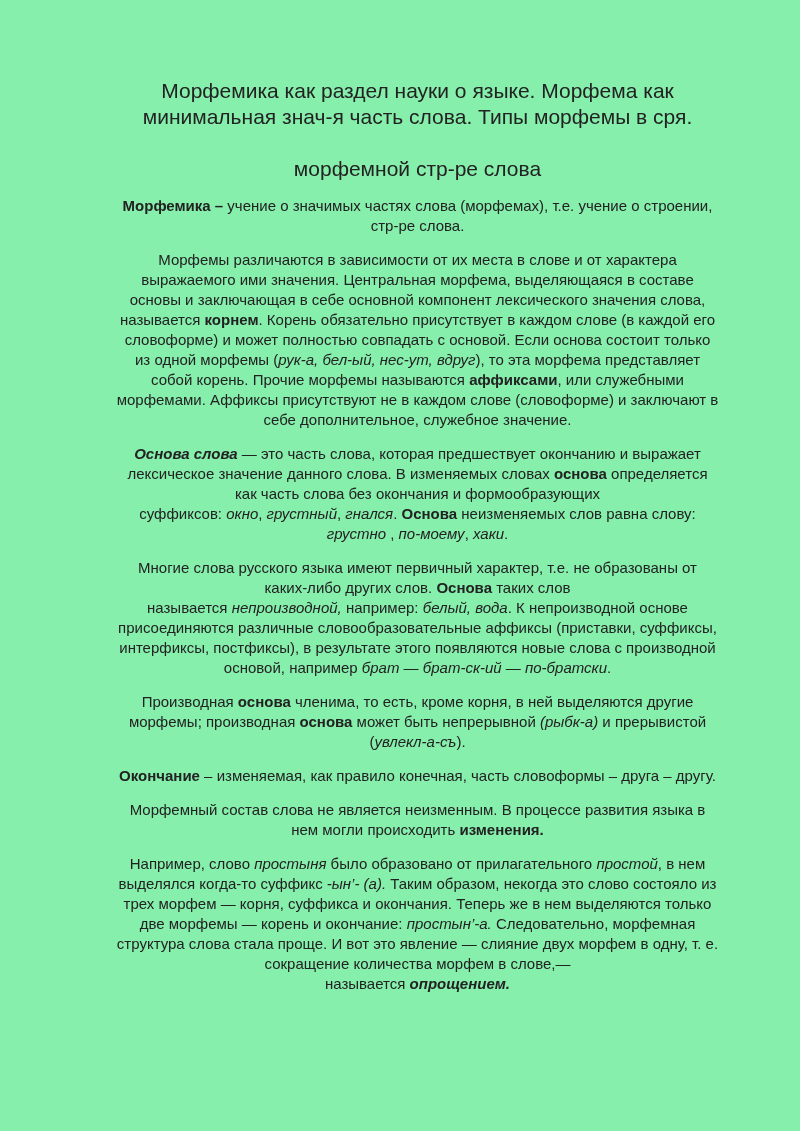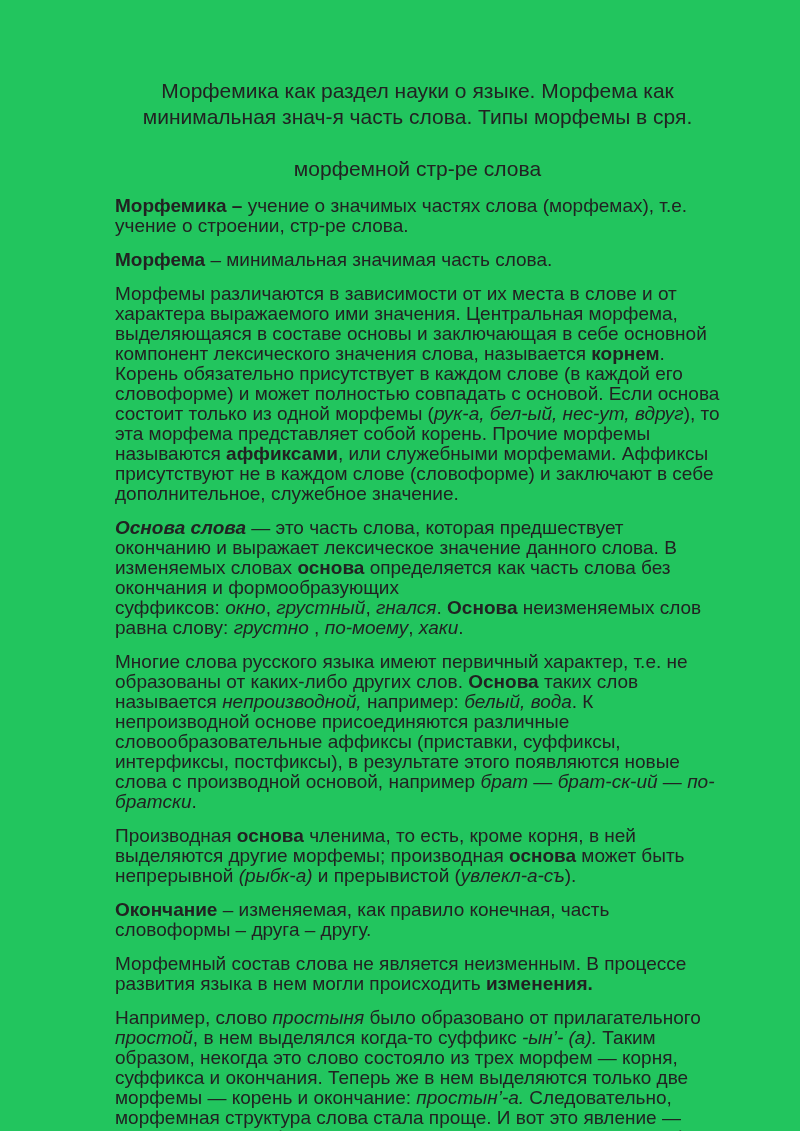"Морфемика как раздел науки о" .page { background: #22c55e -> #86efac }
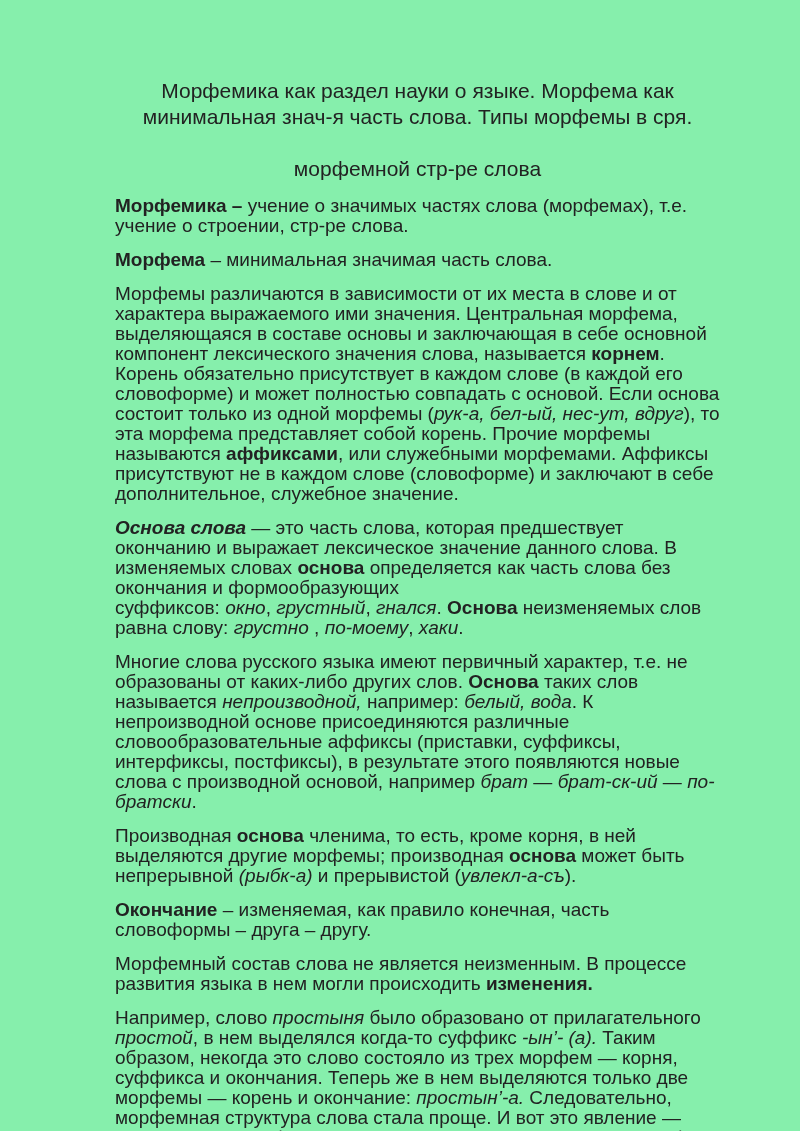"Морфемика – учение о значимых" .doc-body p { font-size: 19px -> 15px; text-align: left -> center }
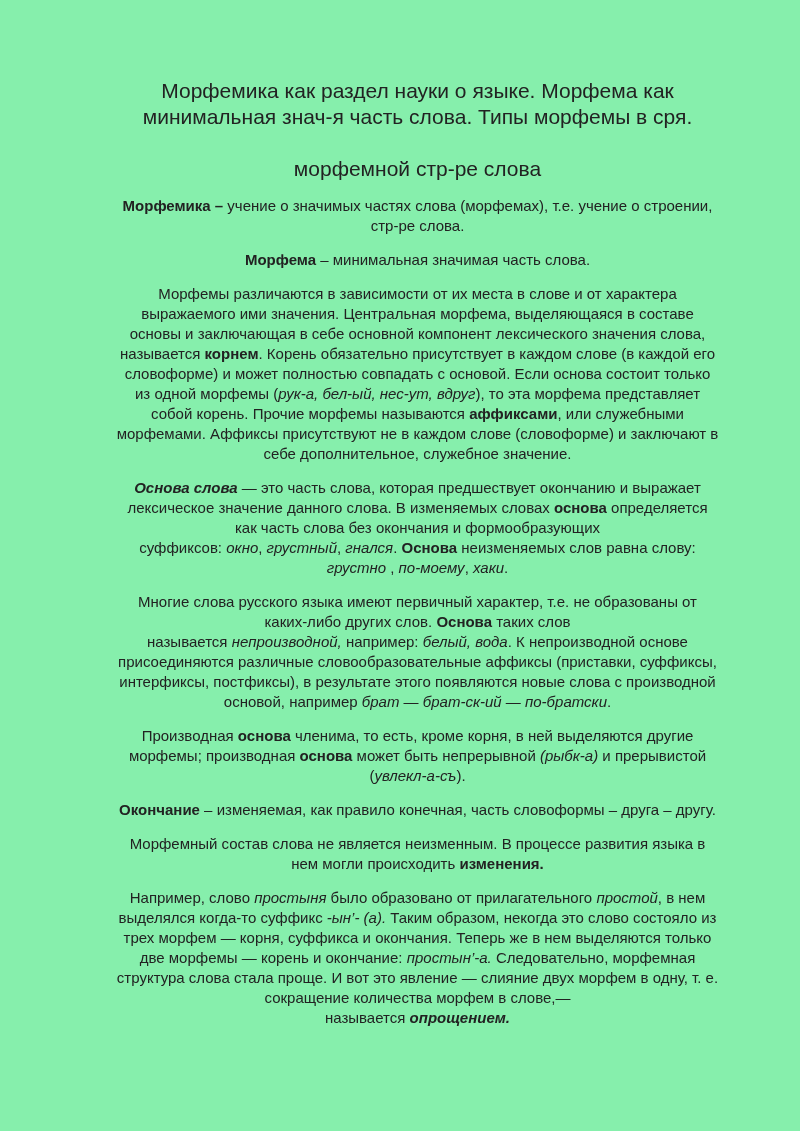"Морфема – минимальная значимая часть" p { html: <p><span>Морфема</span><span> – минимальная значимая часть слова.</span></p> -> none }
